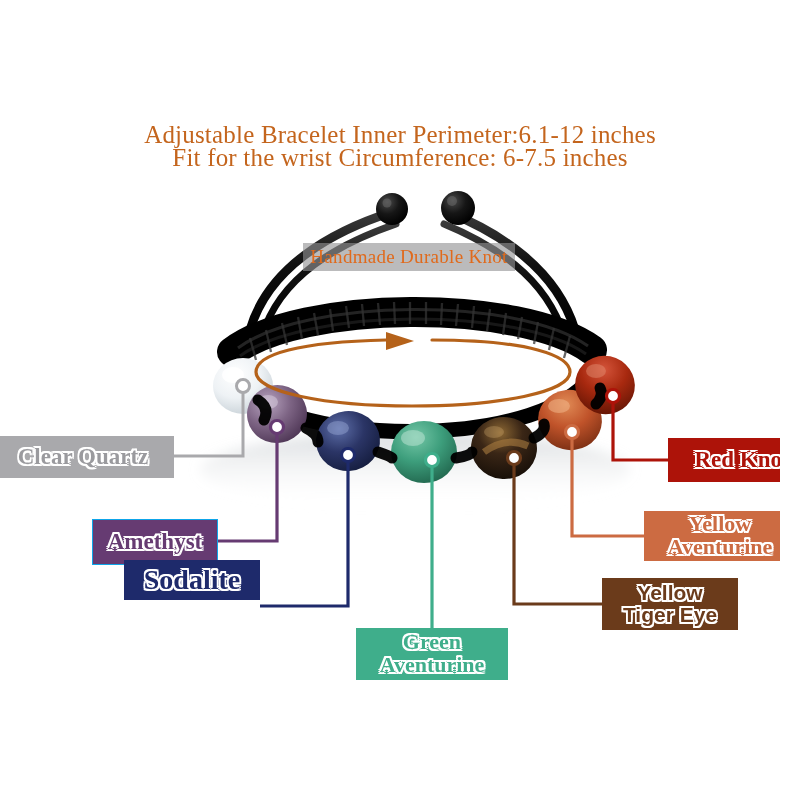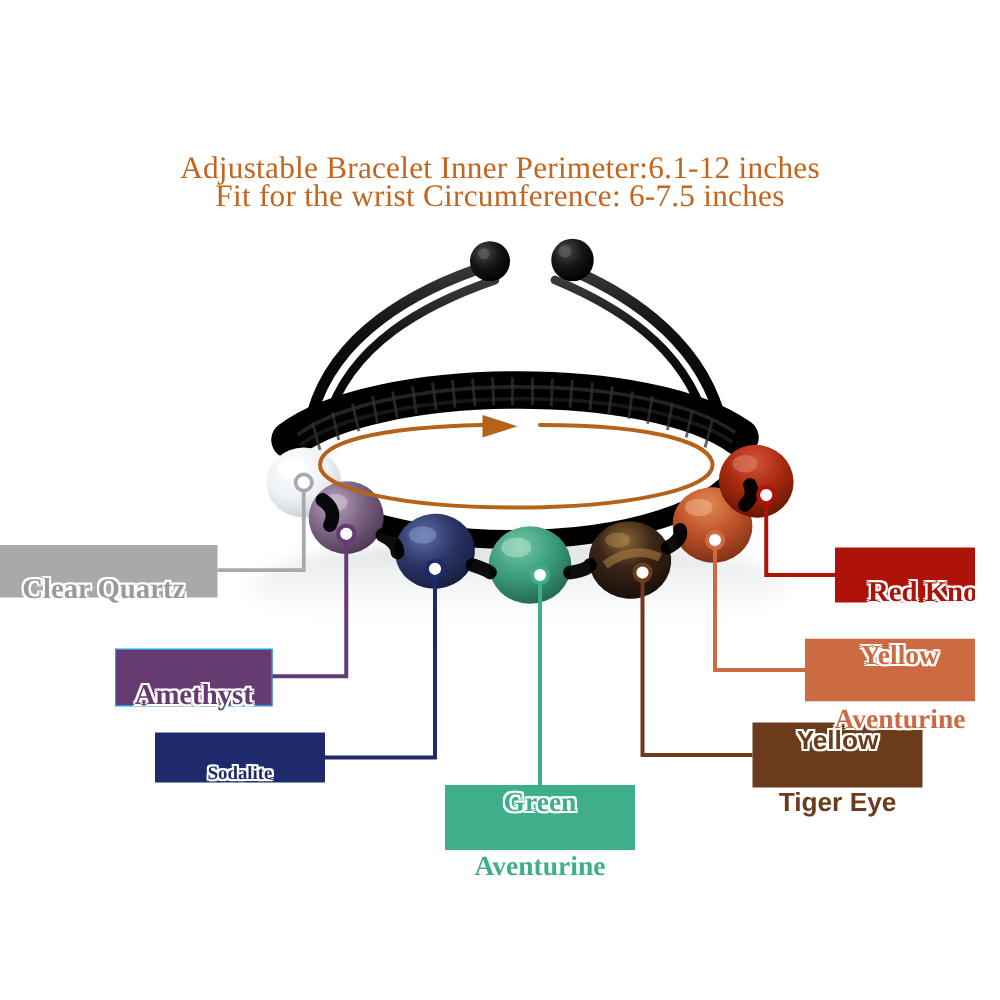"Handmade Durable Knot" div.knotlabel { html: none -> <div>Handmade Durable Knot</div> }
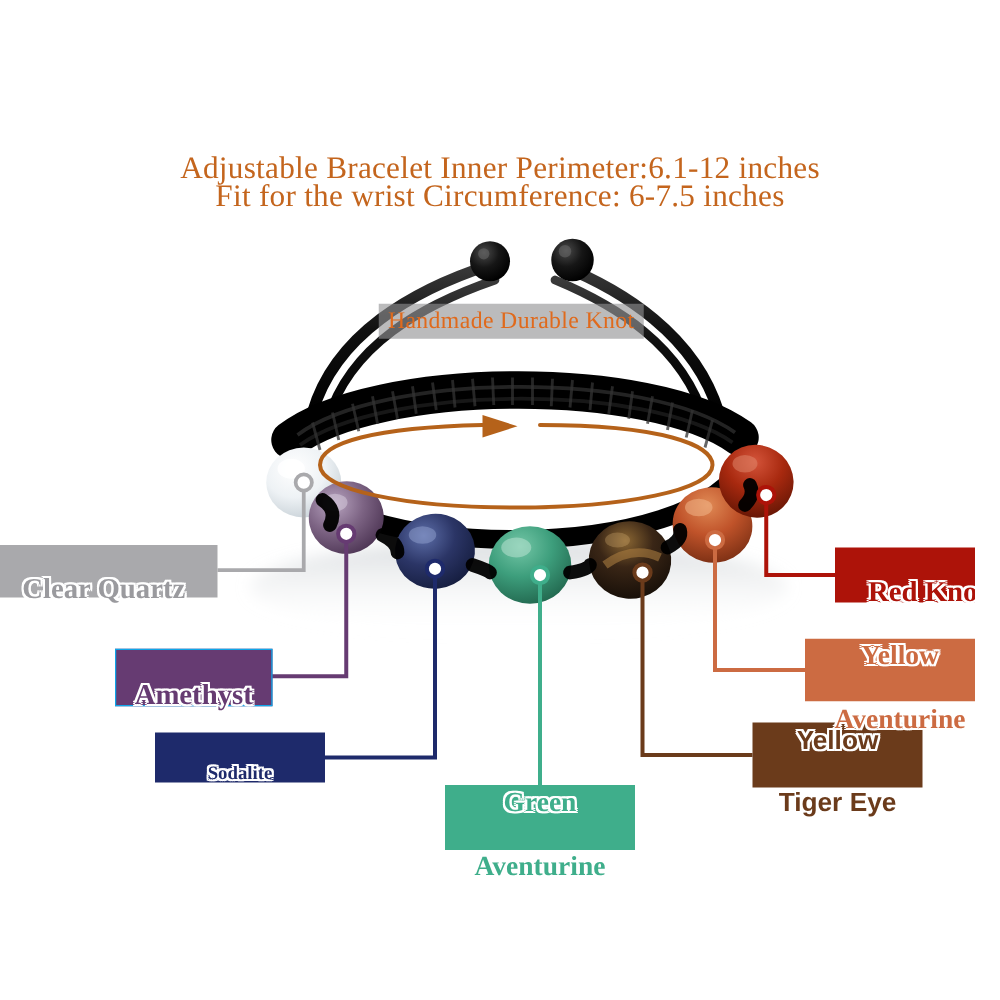"Clear Quartz" .label span { margin-top: 28px -> none }
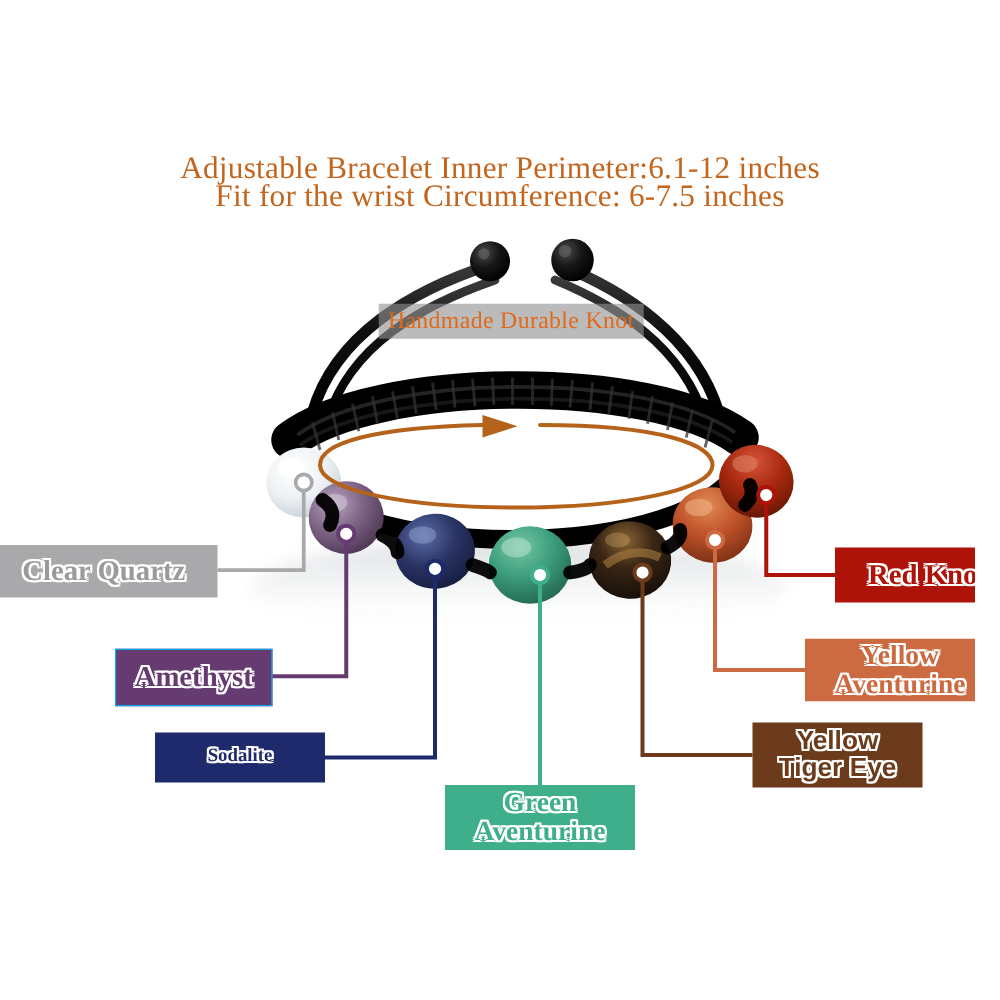"Sodalite" #lbl-sodalite { font-size: 15px -> 28px; top: 586px -> 560px }
